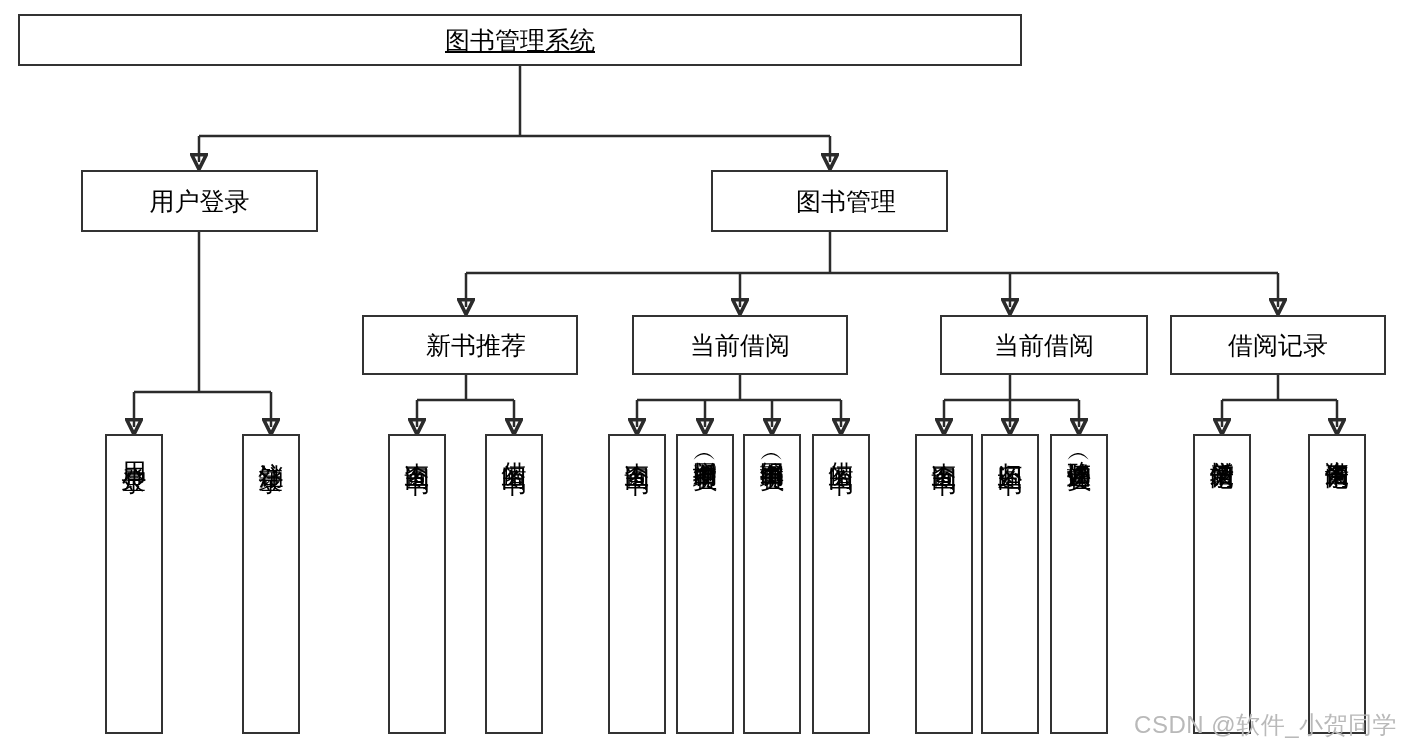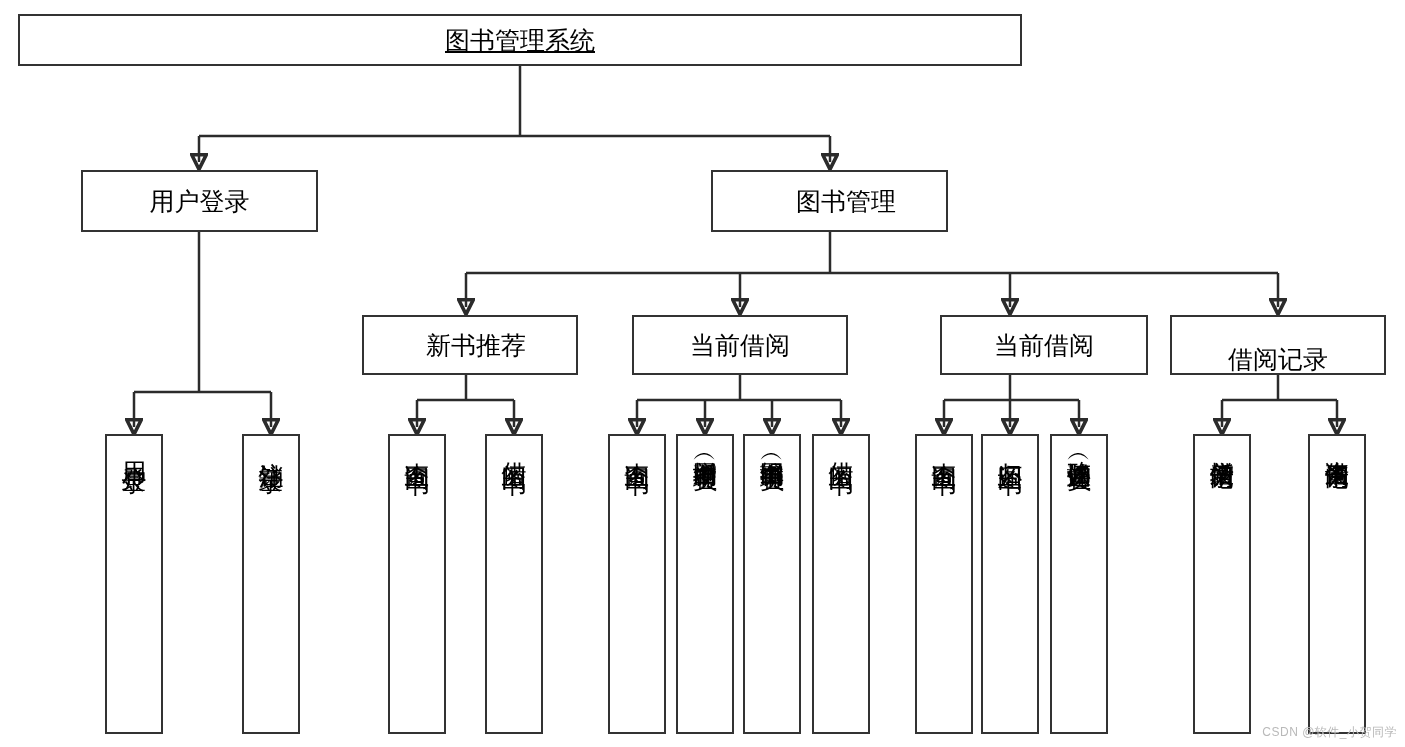"借阅记录" div.node { align-items: flex-end -> none }
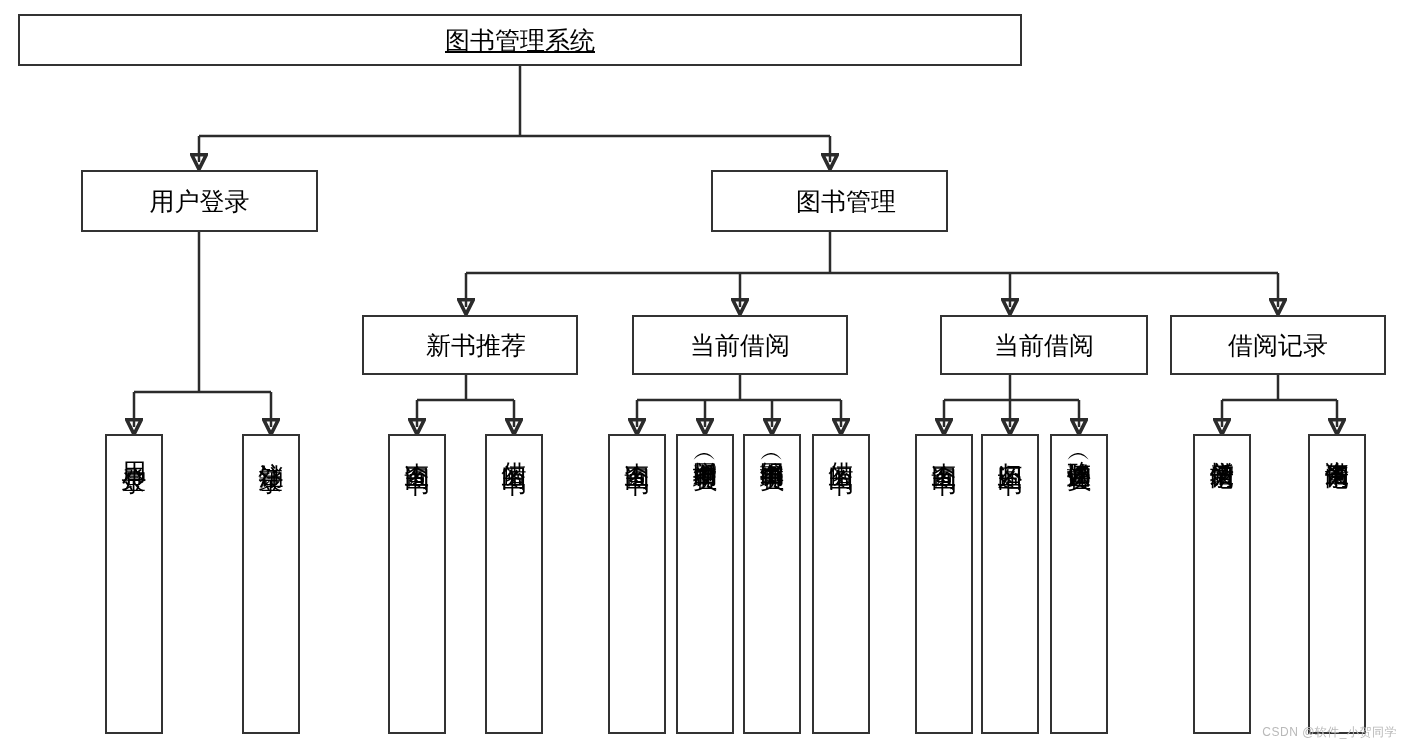"CSDN @软件_小贺同学" .watermark { font-size: 12px -> 24px }
